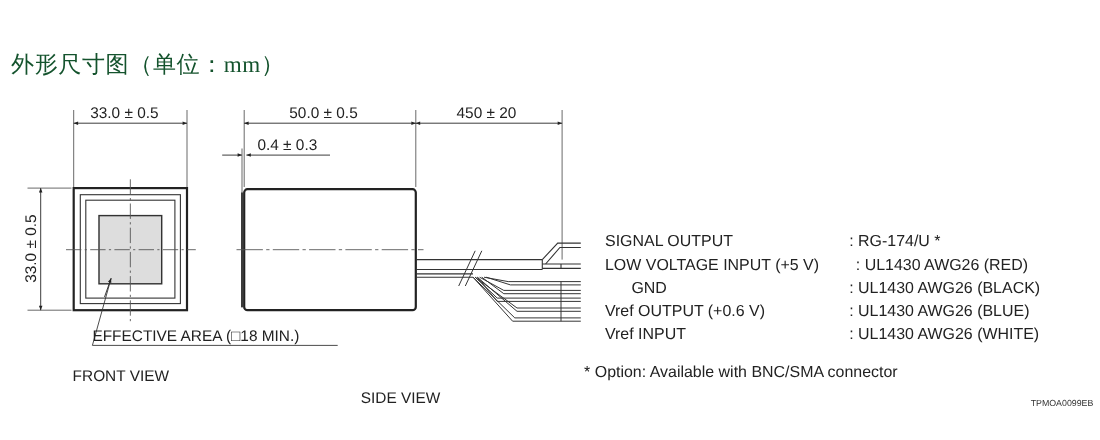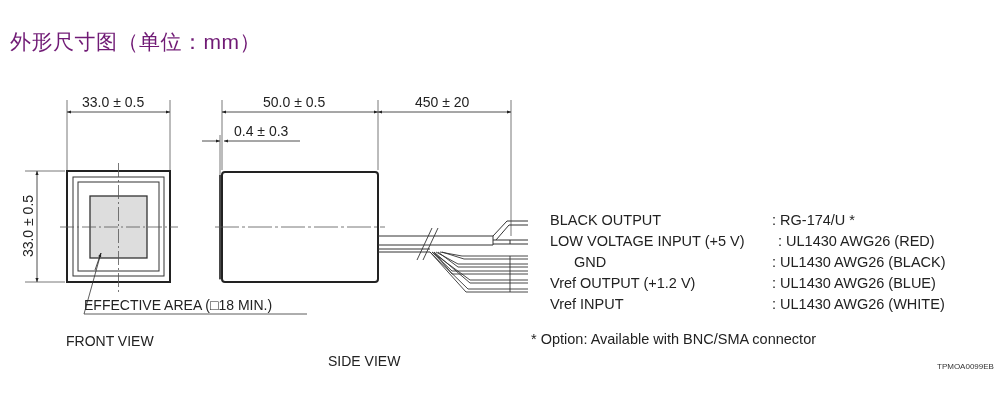"外形尺寸图（单位：mm）" .title { color: #701a75 -> #14532d; font-family: Liberation Sans, sans-serif -> Liberation Serif, serif; top: 28px -> 44px }
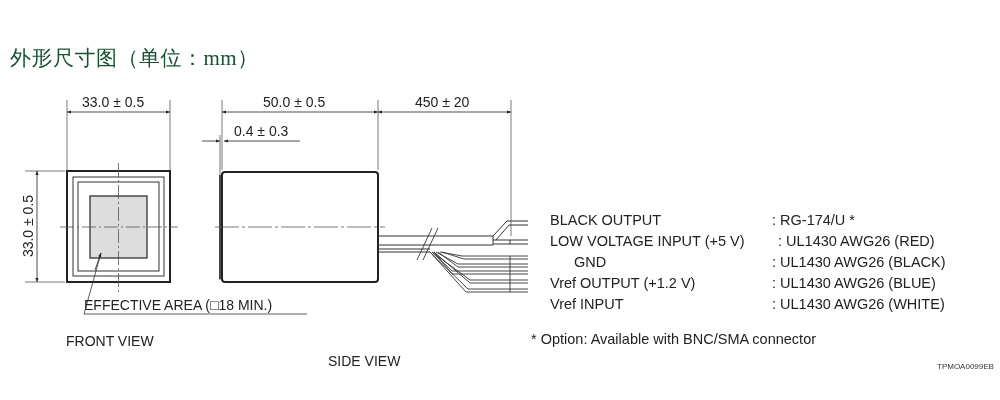"BLACK OUTPUT" div.pin-label { text: BLACK -> SIGNAL }
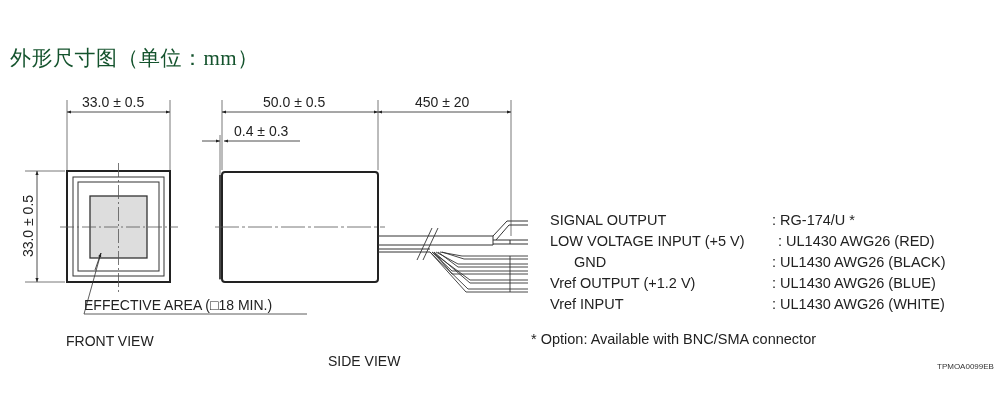"Vref OUTPUT (+1.2 V)" div.pin-label { text: +1.2 -> +0.6 }
